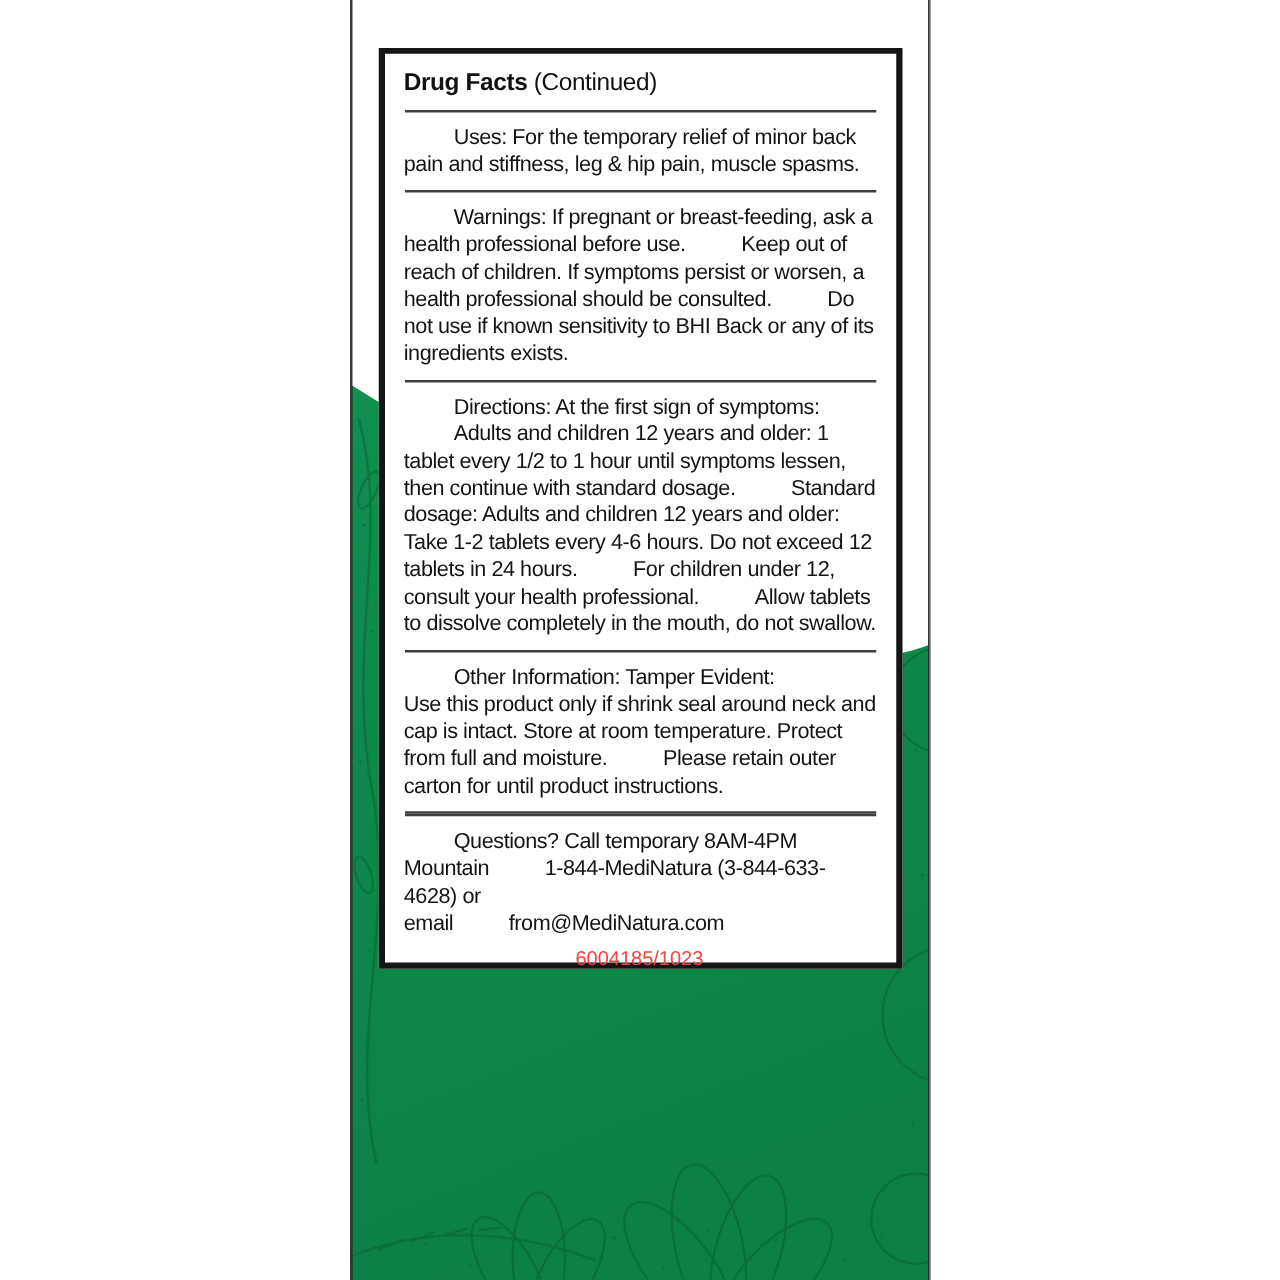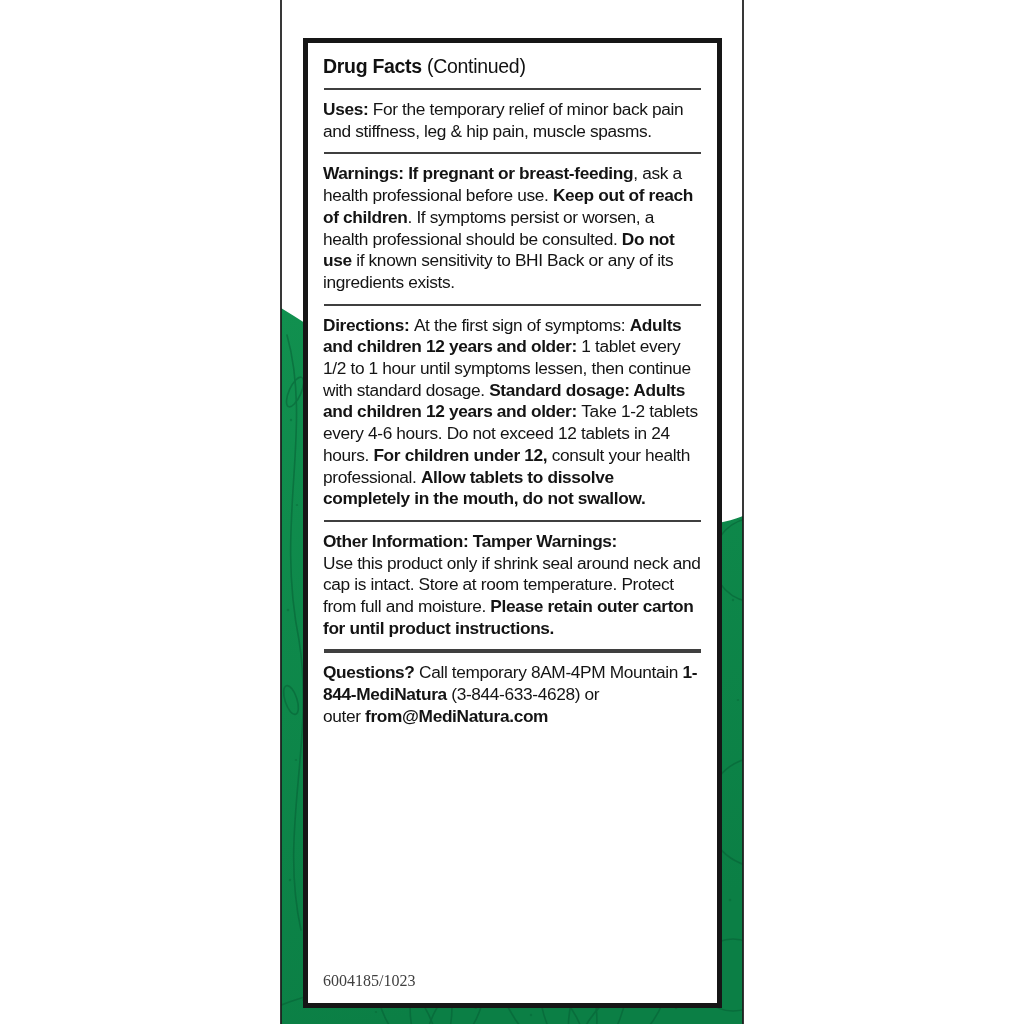"Drug Facts (Continued)" .facts { height: 970px -> 737px }
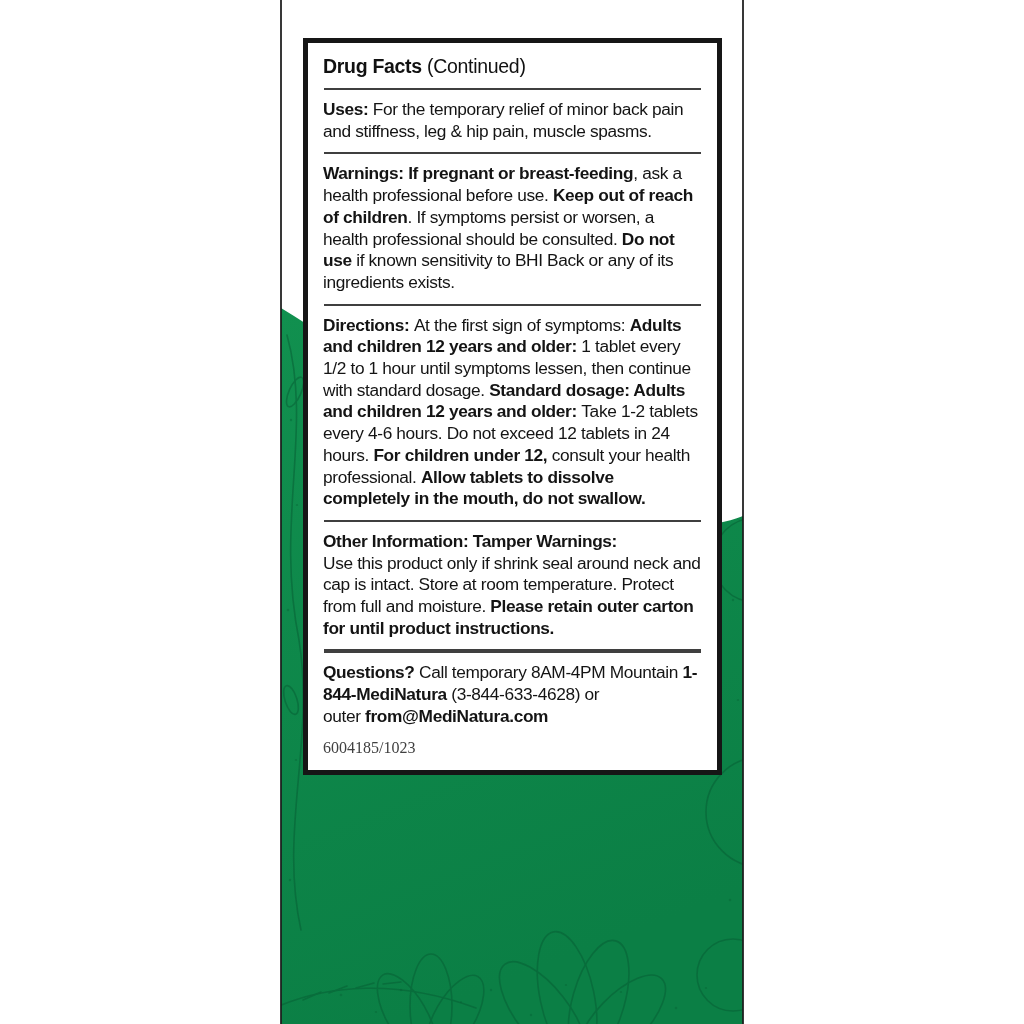"Uses:" .txt b { font-weight: 700 -> 400; margin-left: none -> 40px }
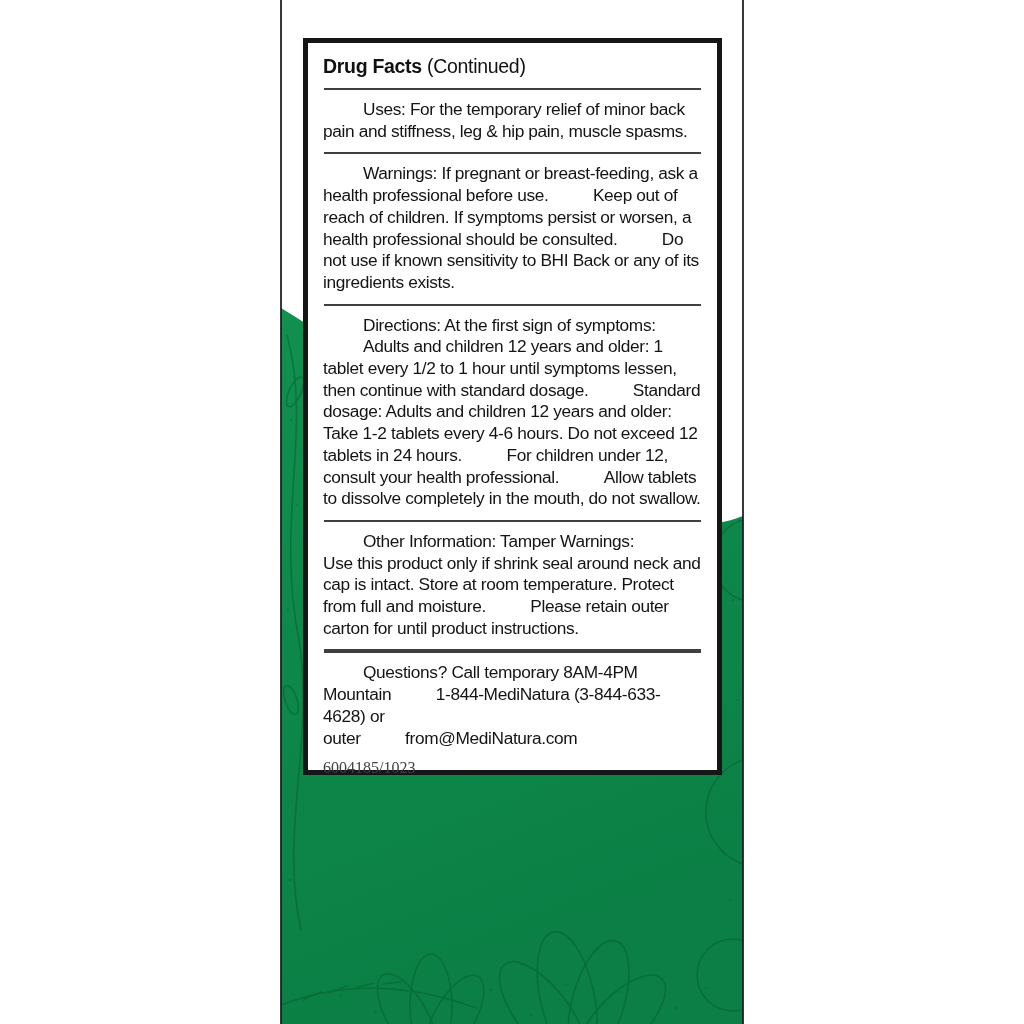"Other Information: Tamper Warnings:" b { text: Warnings -> Evident }
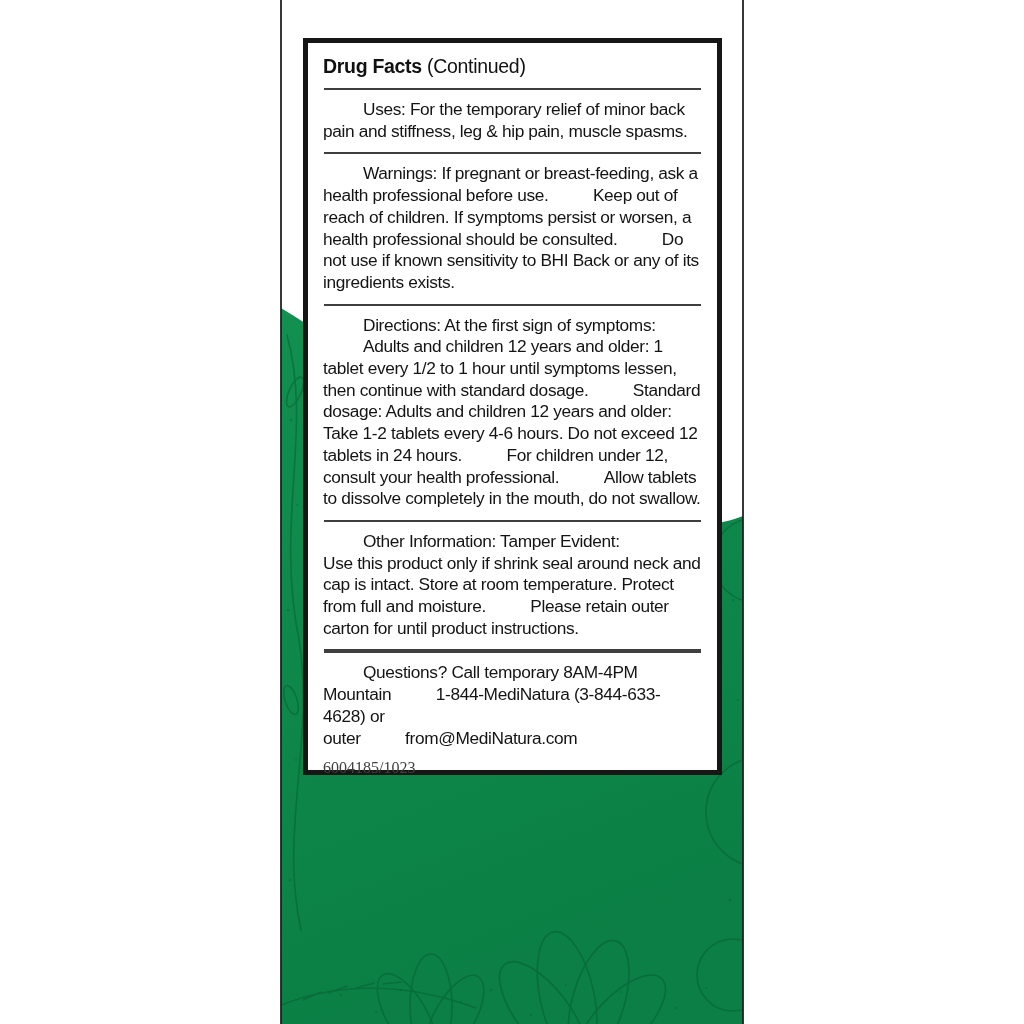"outer" span { text: outer -> email }
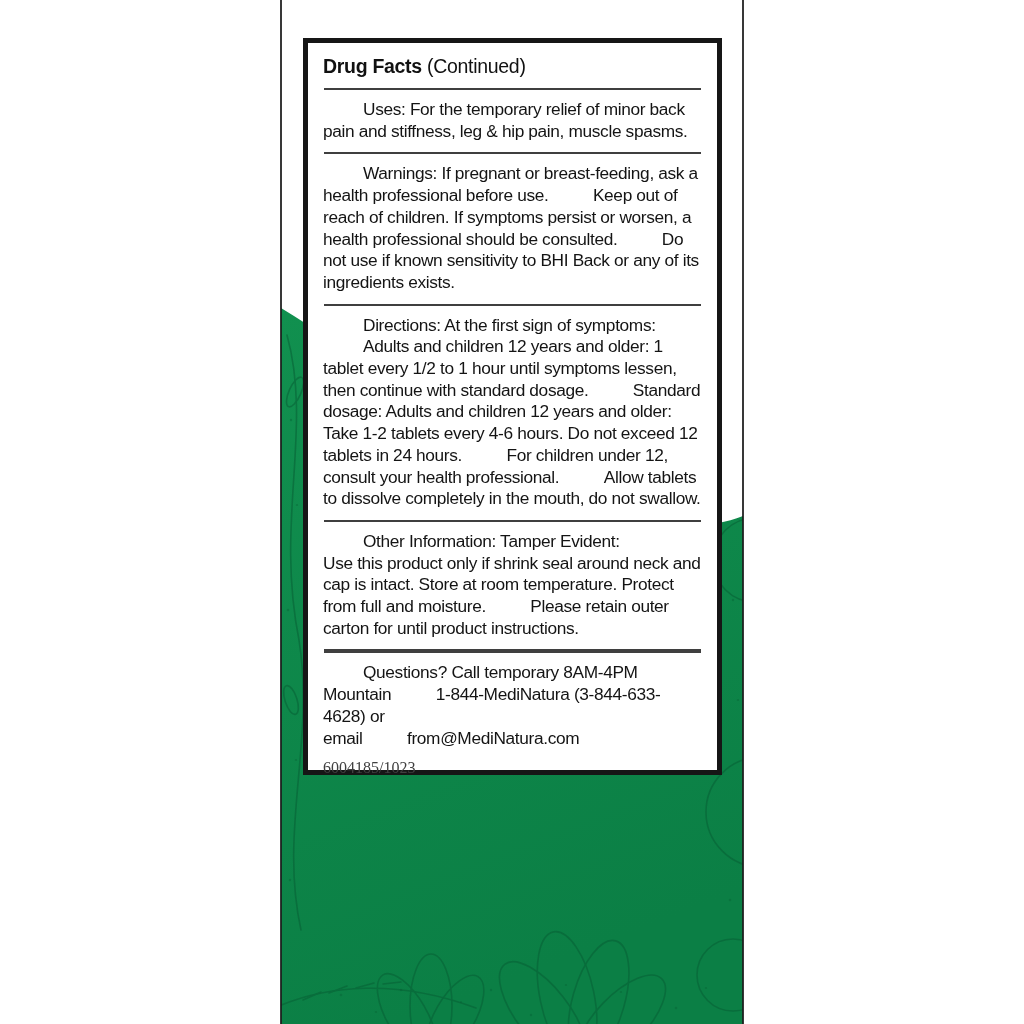"6004185/1023" .code { color: #404040 -> #ef4444; font-family: Liberation Serif, serif -> none; text-align: left -> center }
